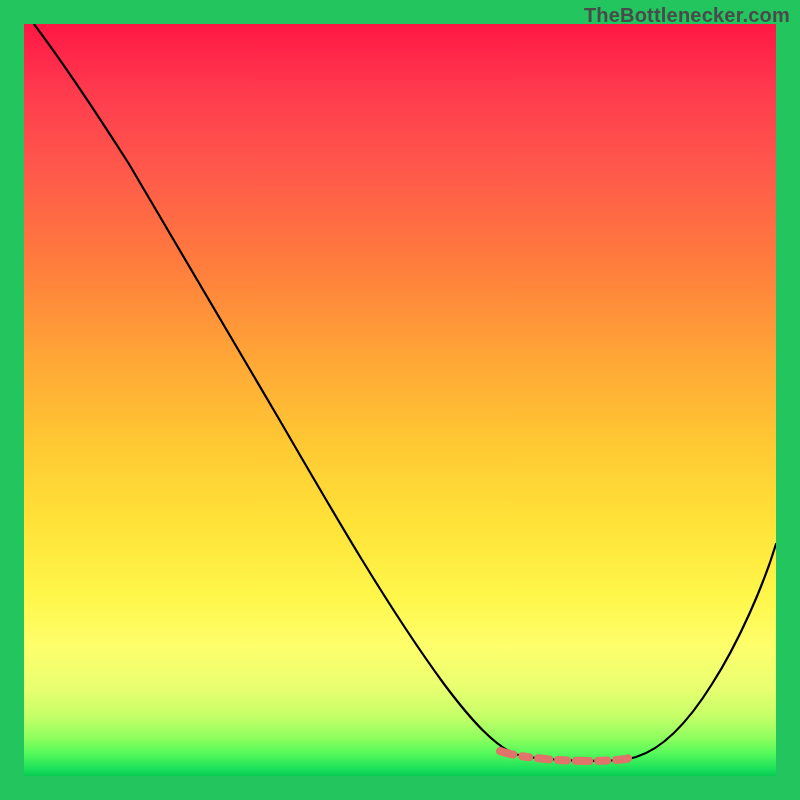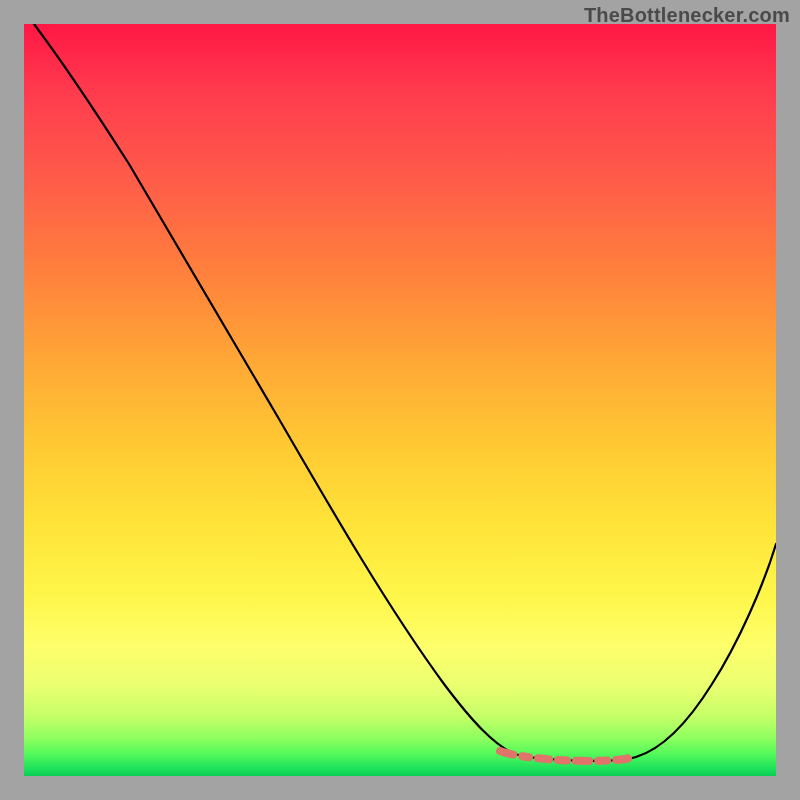"TheBottlenecker.com" .wrap { background: #a3a3a3 -> #22c55e }
